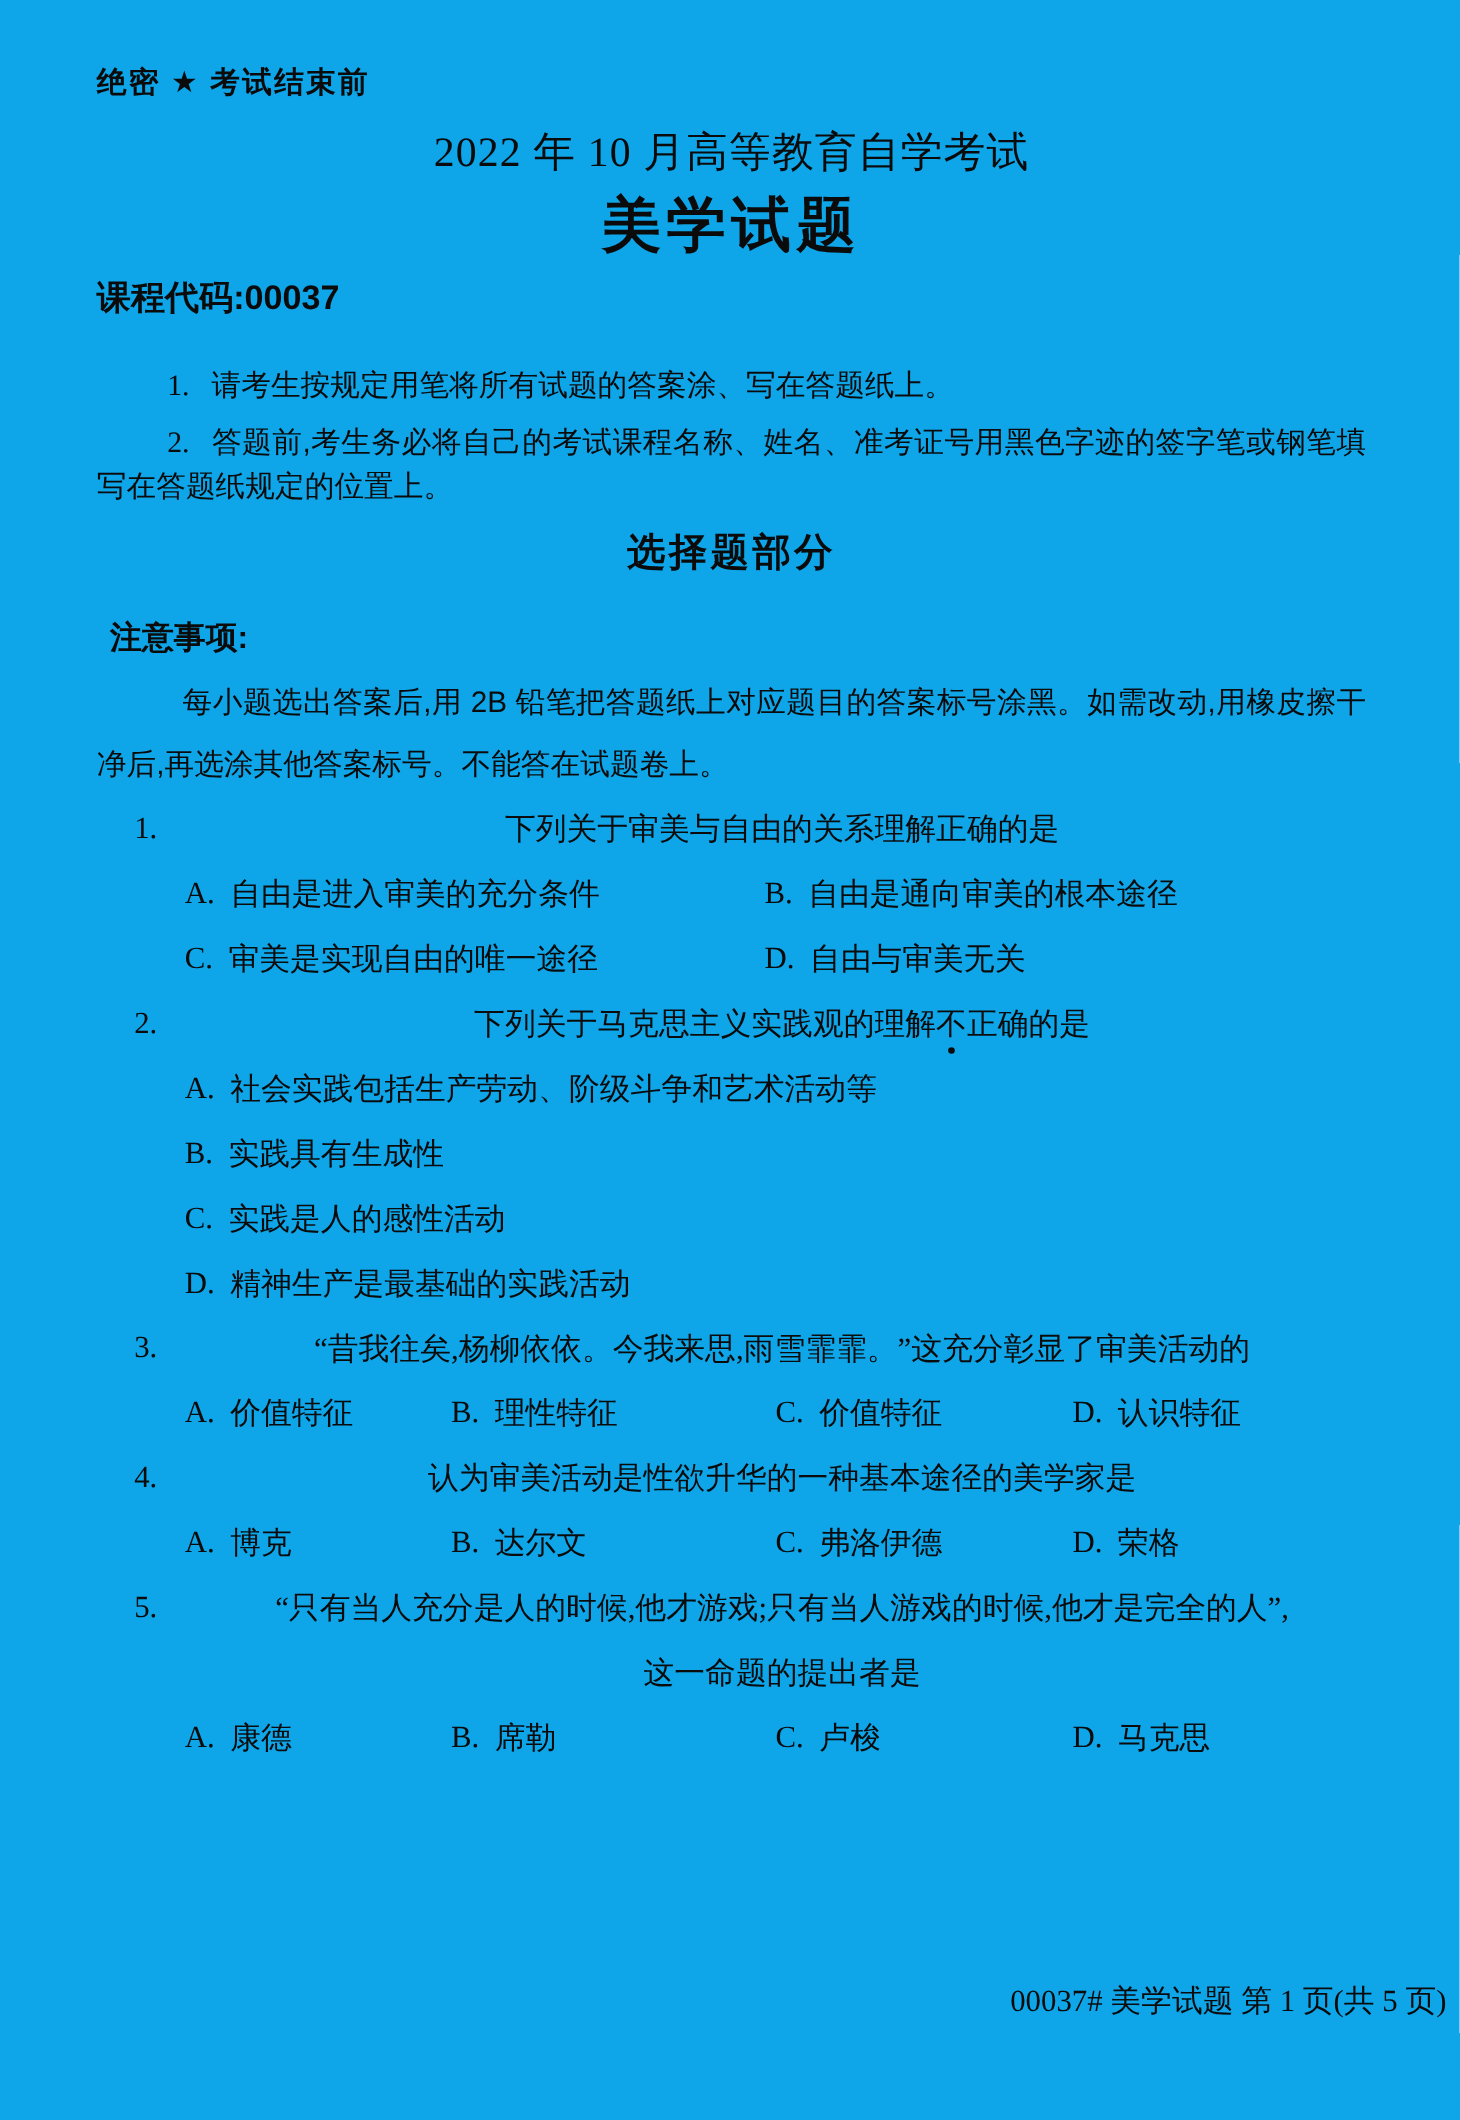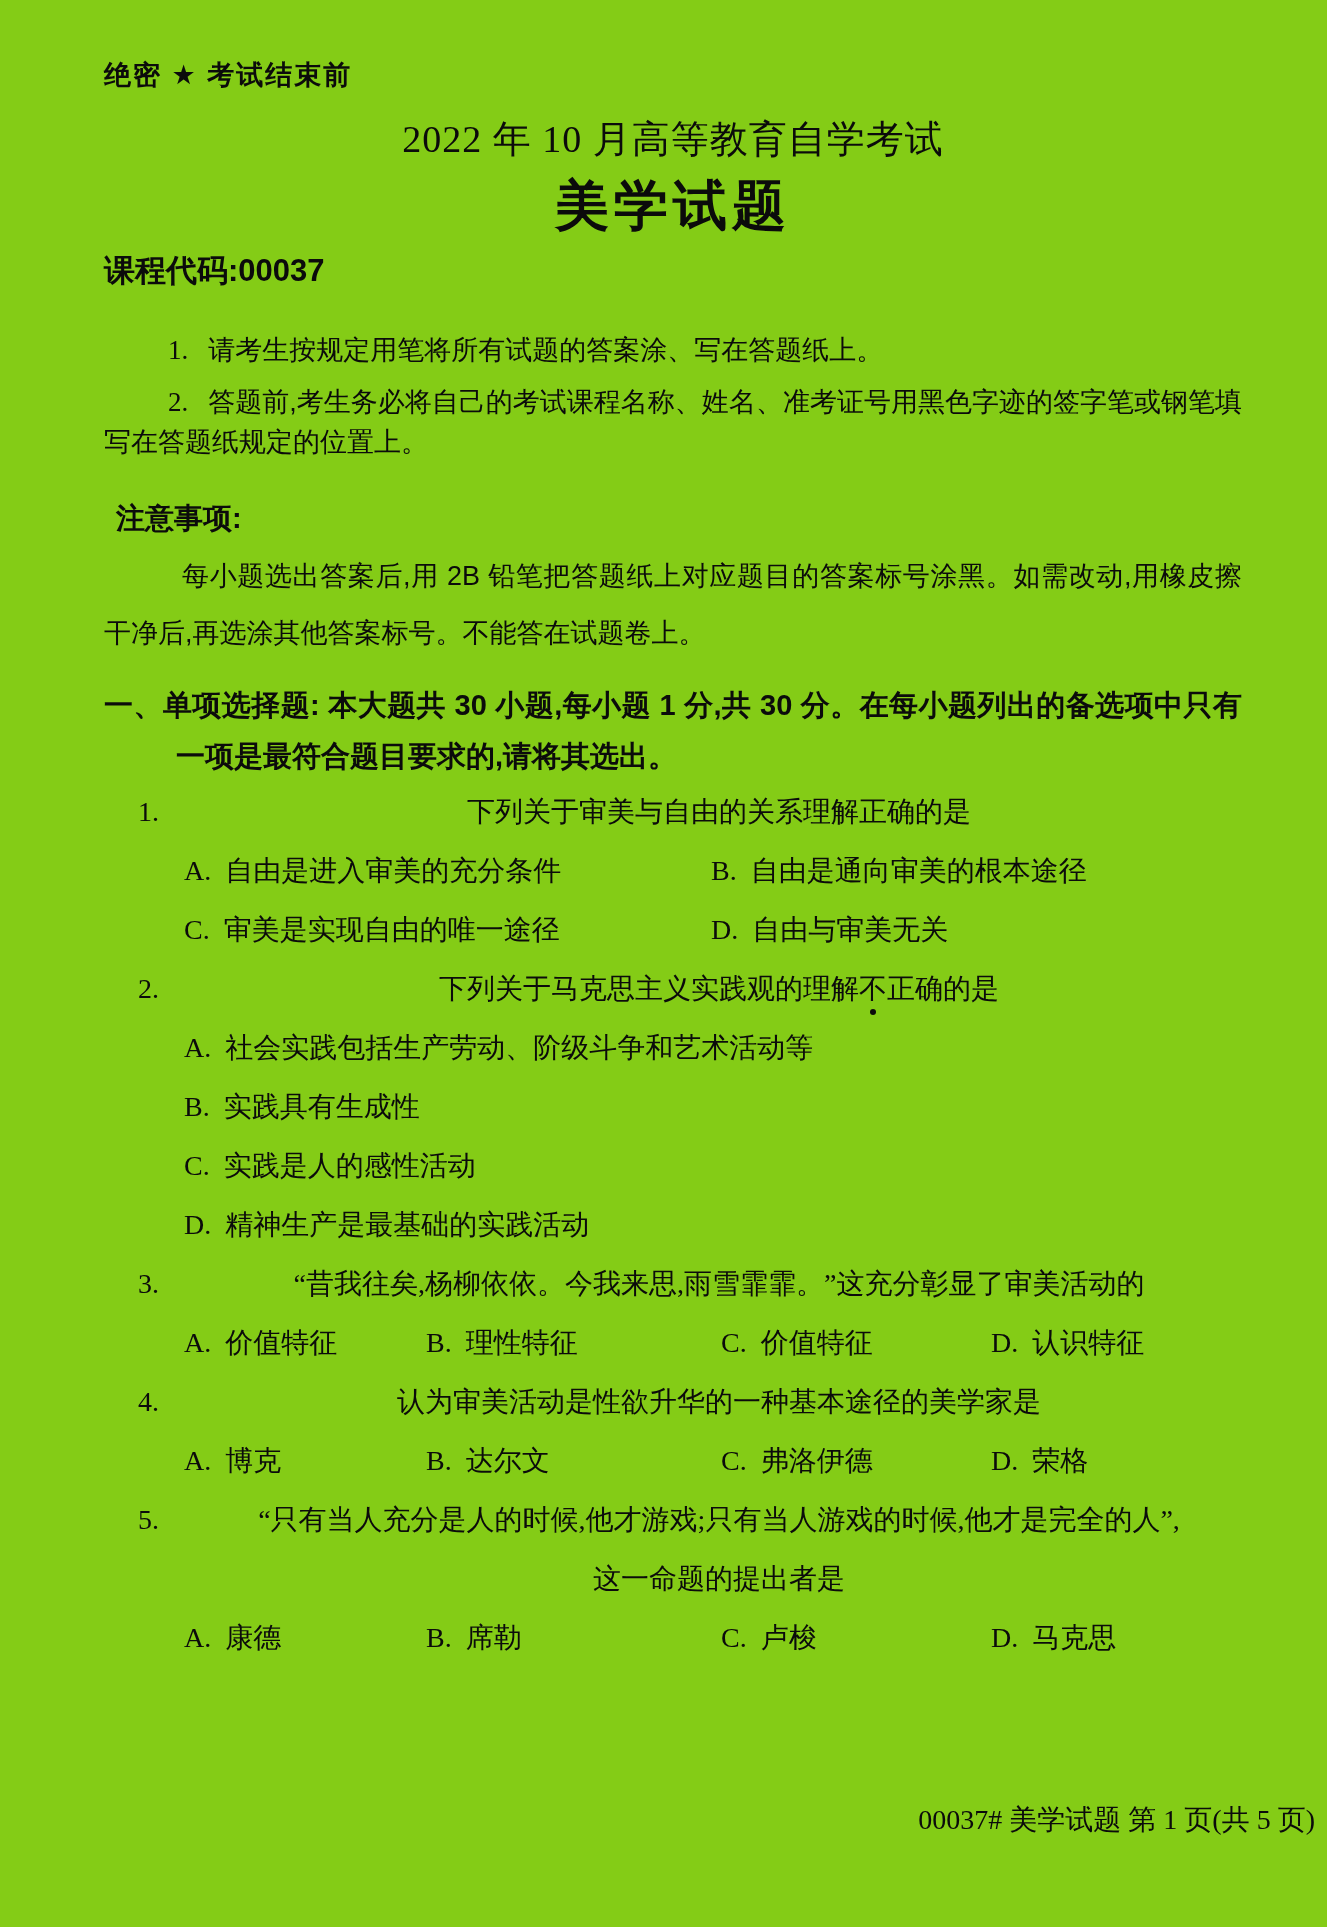"绝密 ★ 考试结束前" .page { background: #84cc16 -> #0ea5e9; padding-left: 16px -> none }
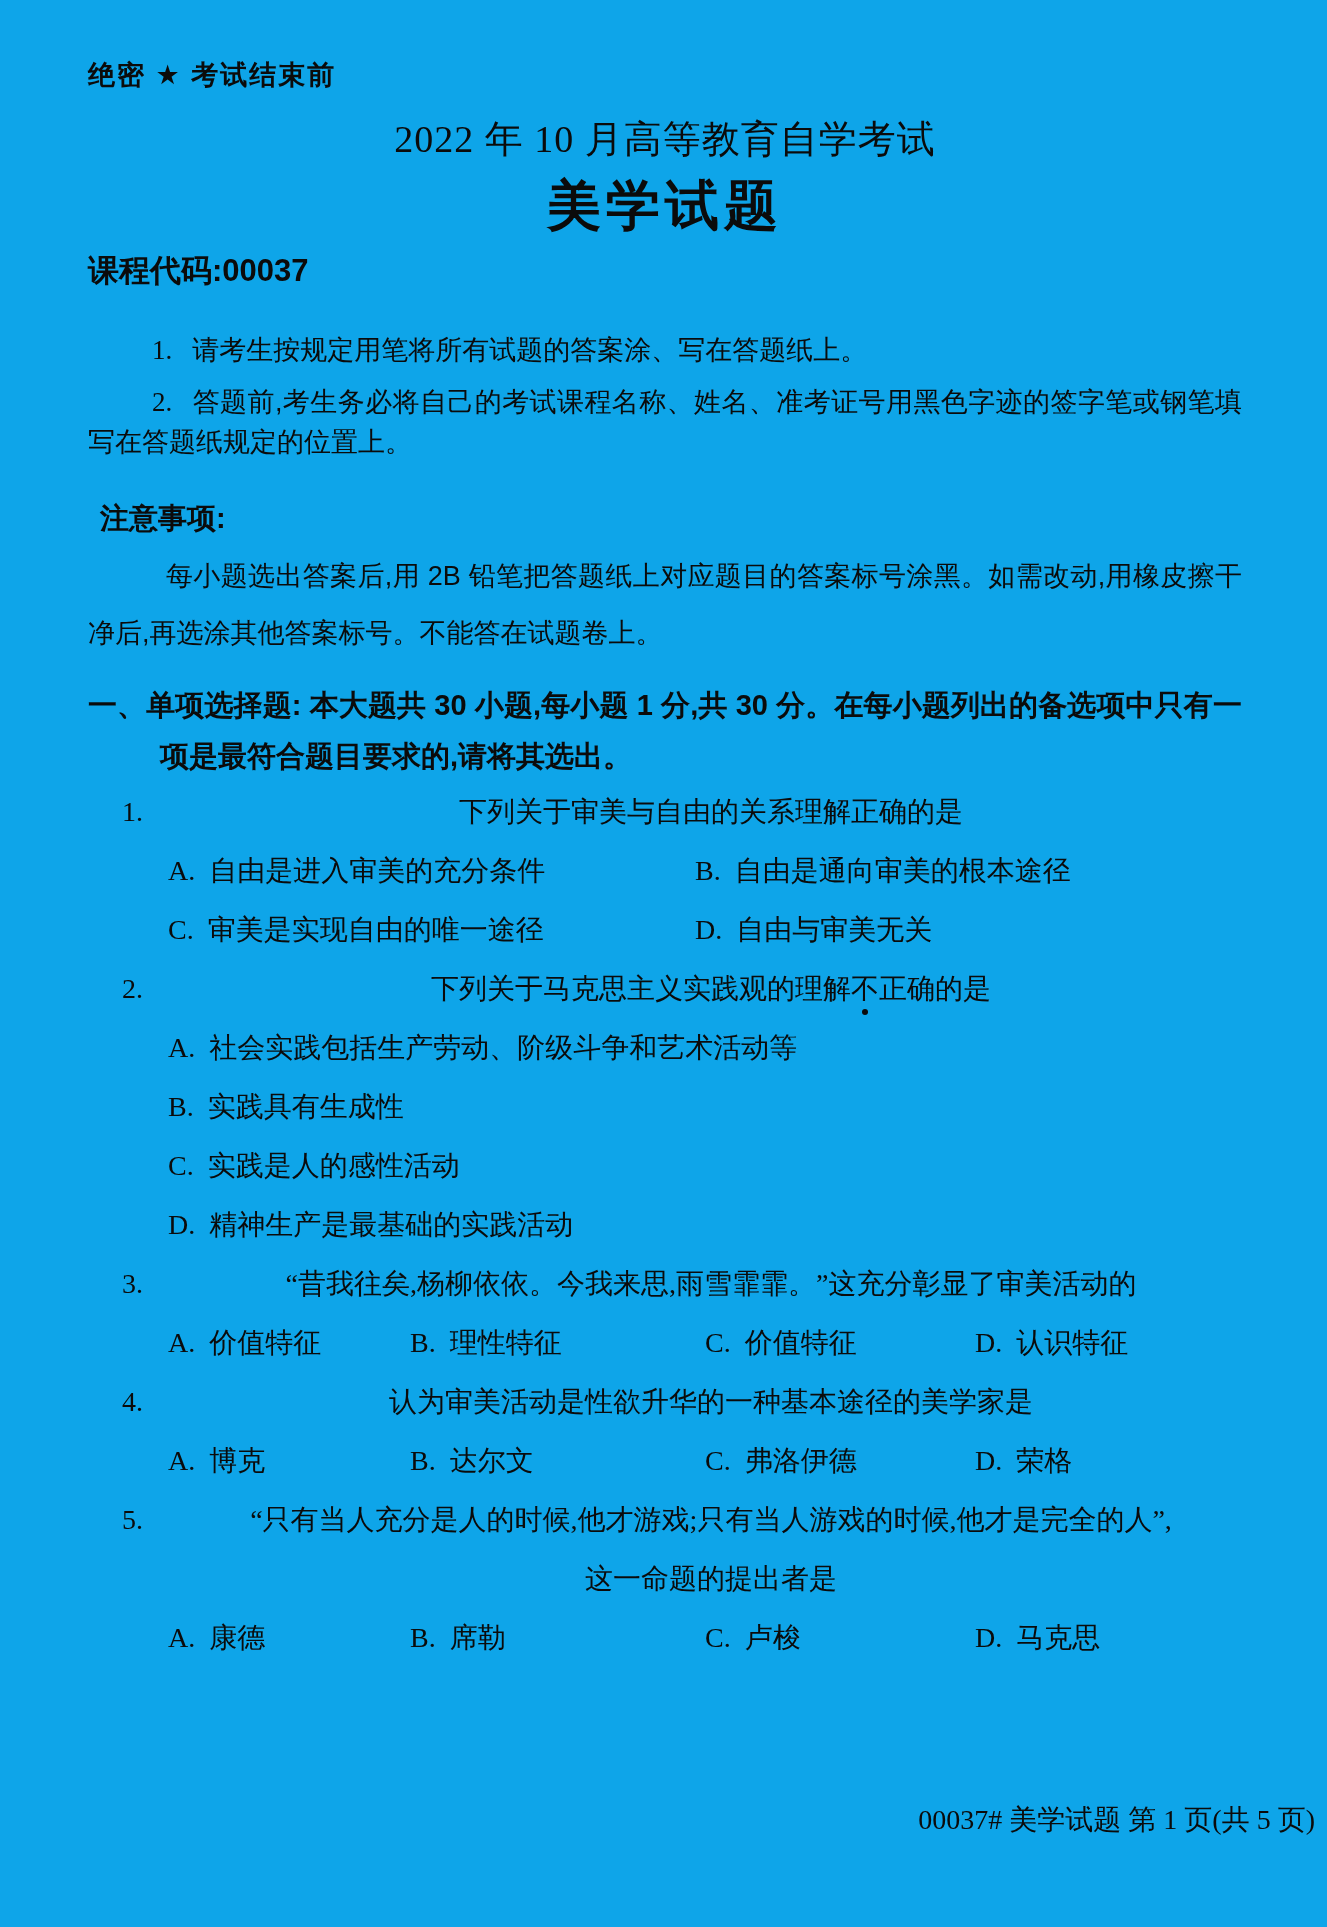"选择题部分" div.section-title { html: none -> <div>选择题部分</div> }
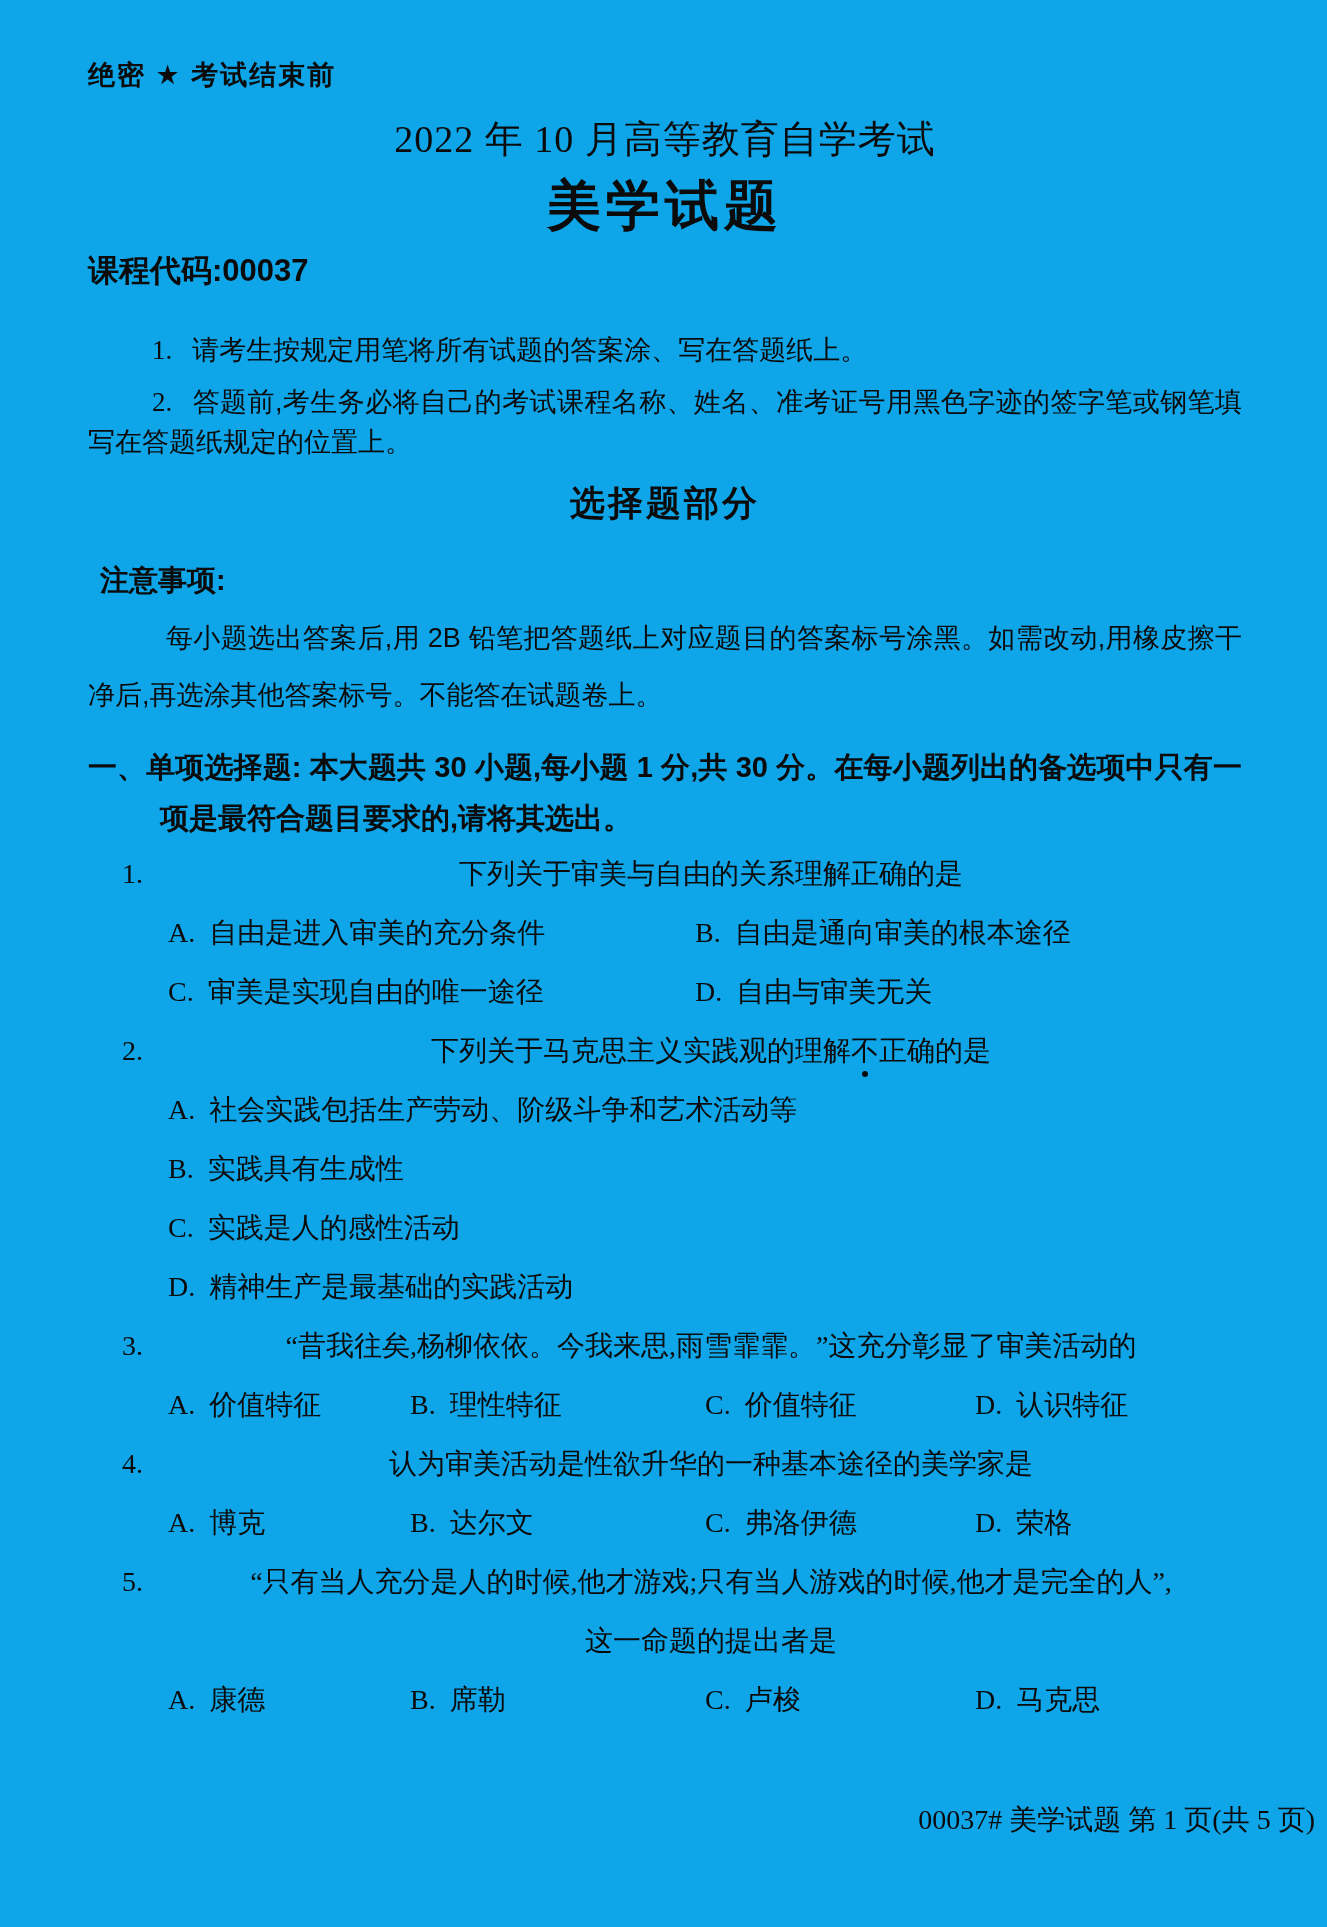"一、单项选择题: 本大题共 30 小题,每小题 1" div.part-heading { html: <div>一、单项选择题: 本大题共 30 小题,每小题 1 分,共 30 分。在每小题列出的备选项中只有一项是最符合题目要求的,请将其选出。</div> -> none }
